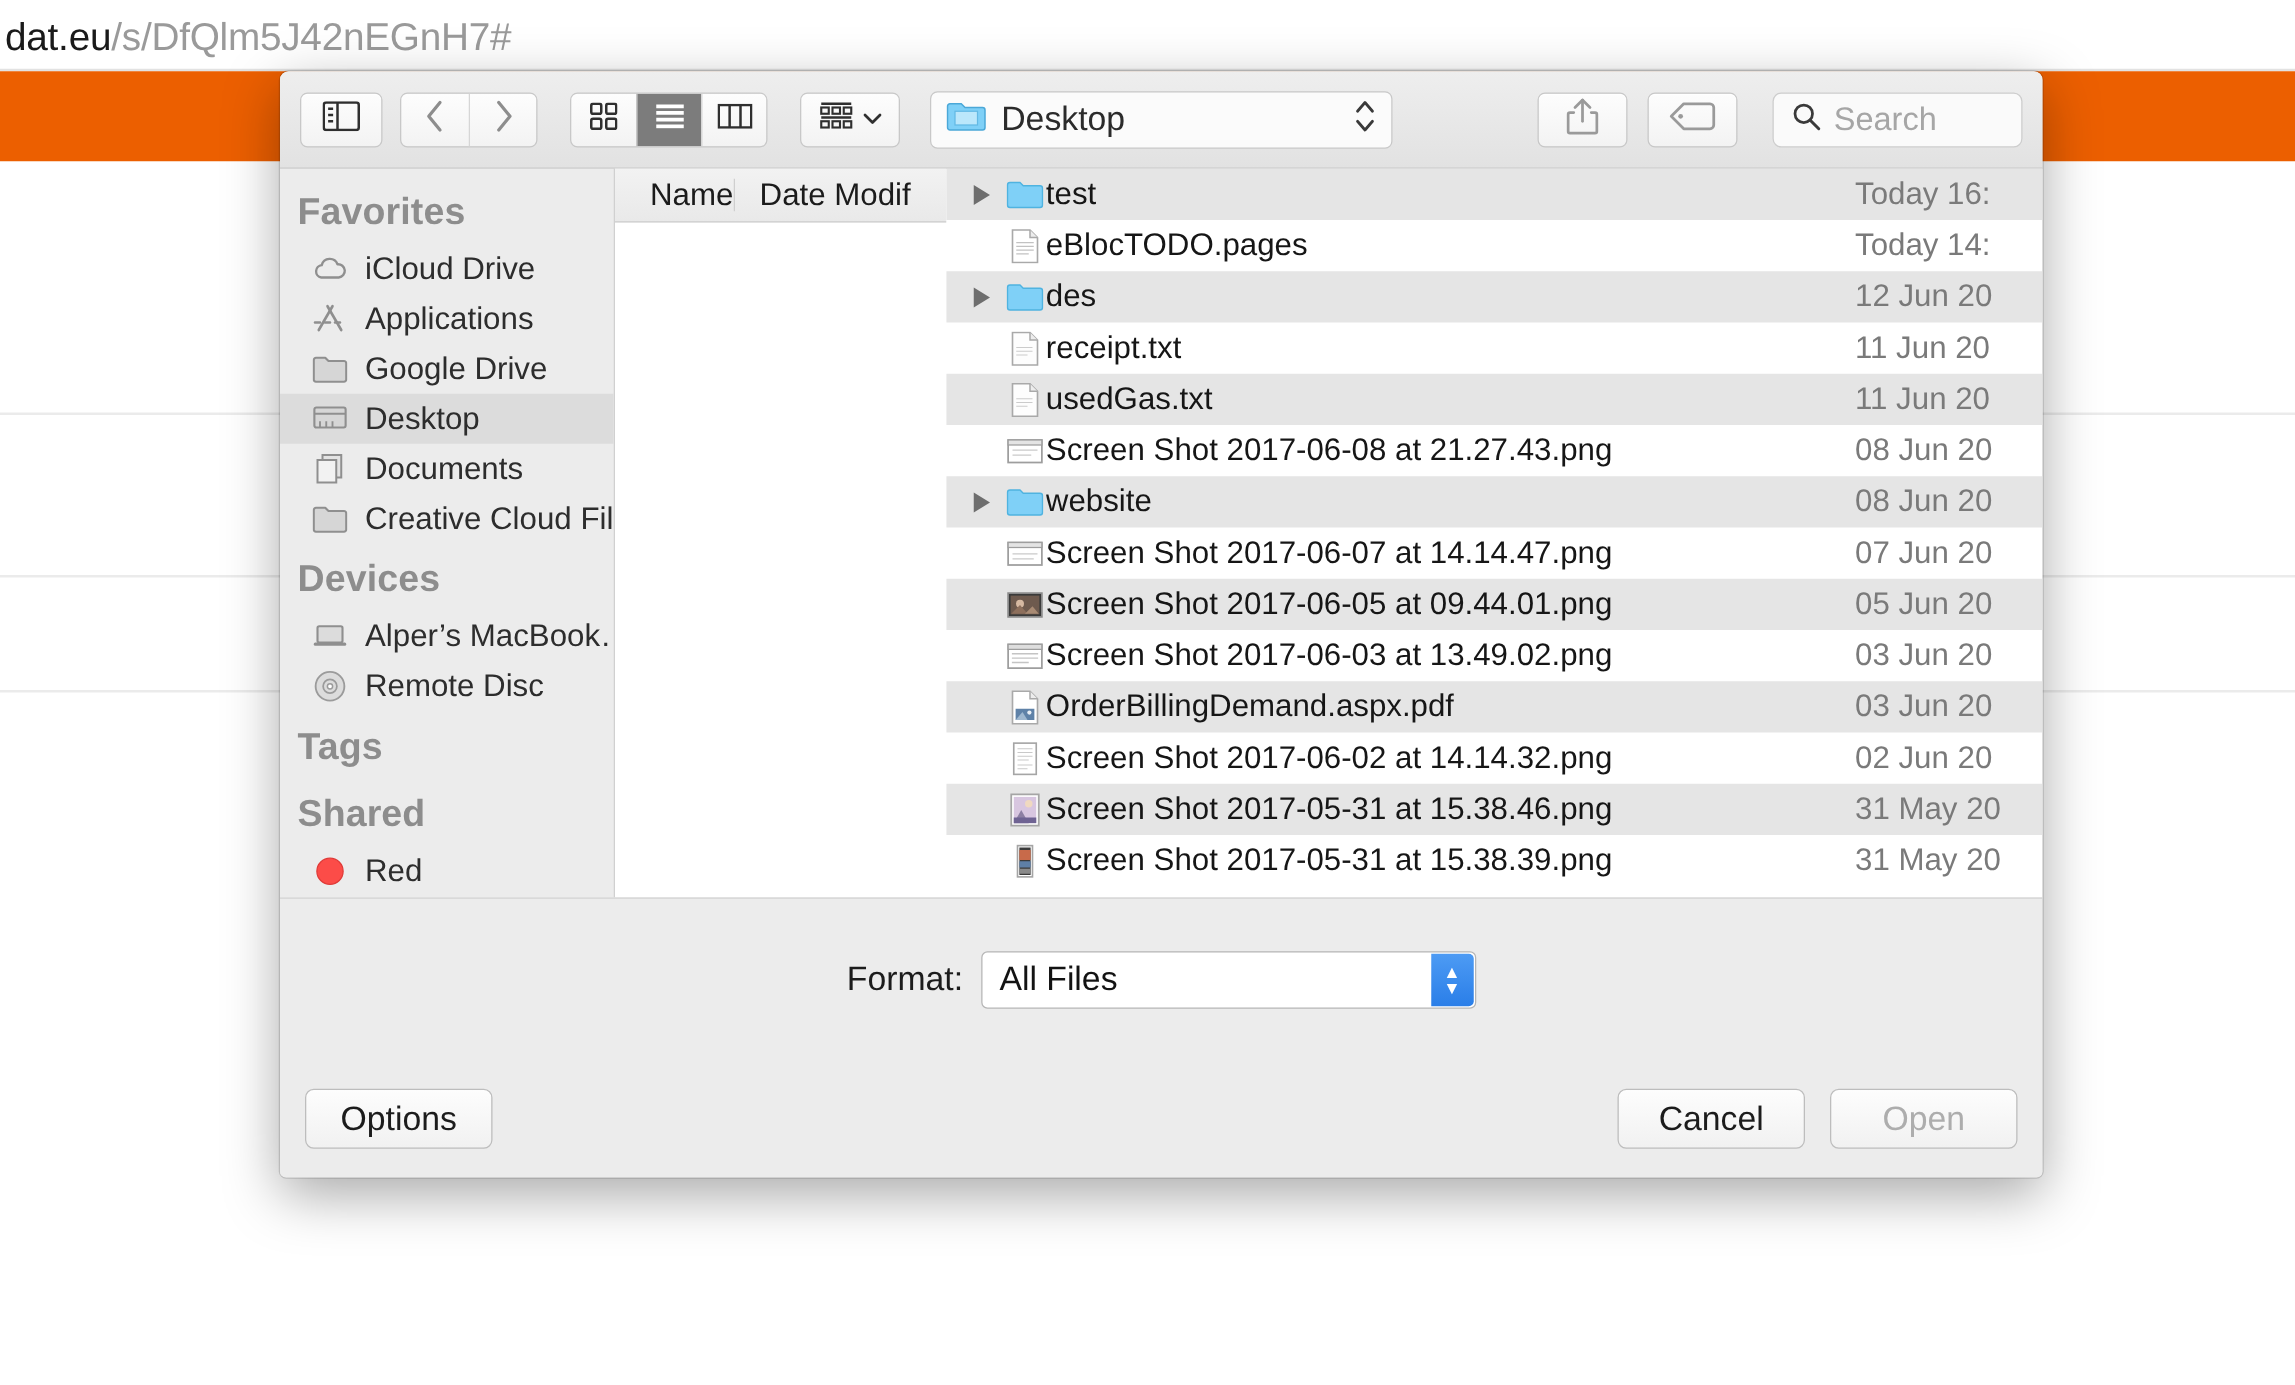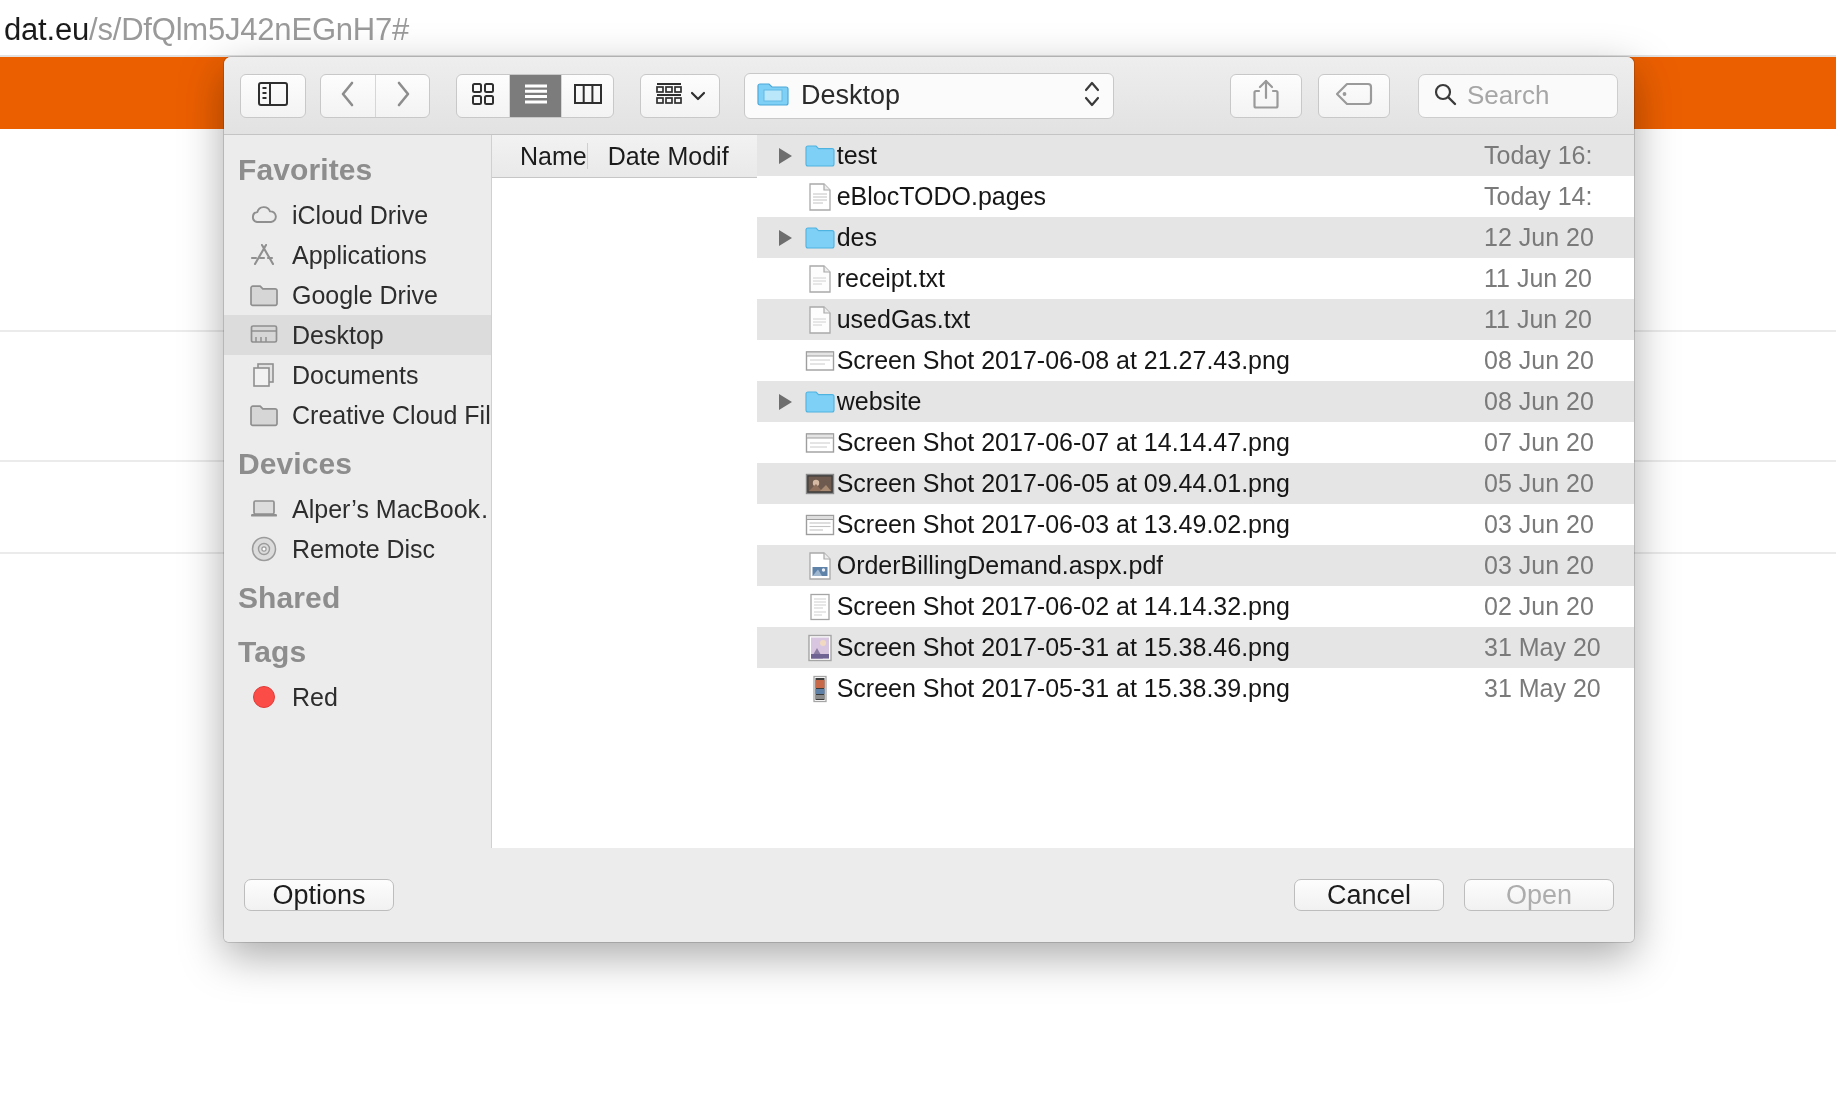"Shared" div.sb-header { order: before "Tags" -> after "Tags" }
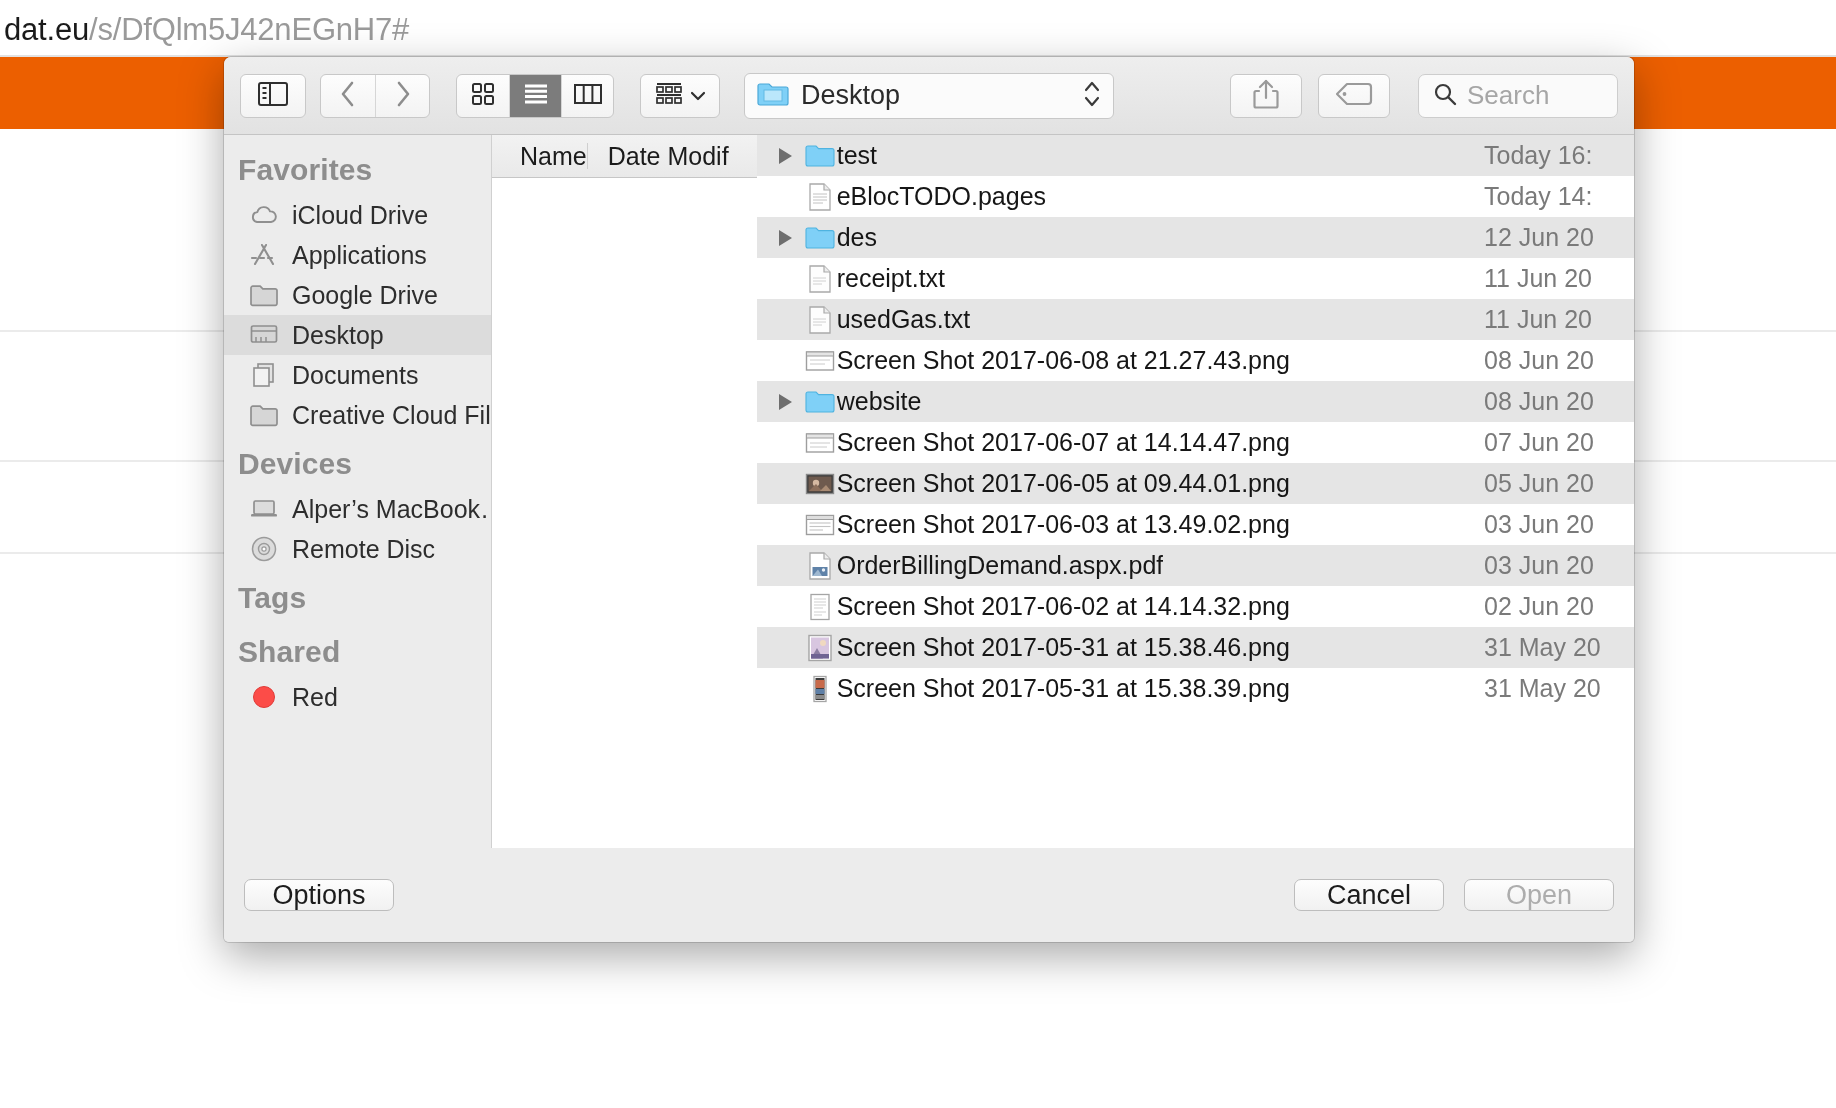"Format:" div.format-bar { html: none -> <div> <span>Format:</span> <div> <span>All Files</span> <span> <span>▲</span> <span>▼</span> </span> </div> </div> }
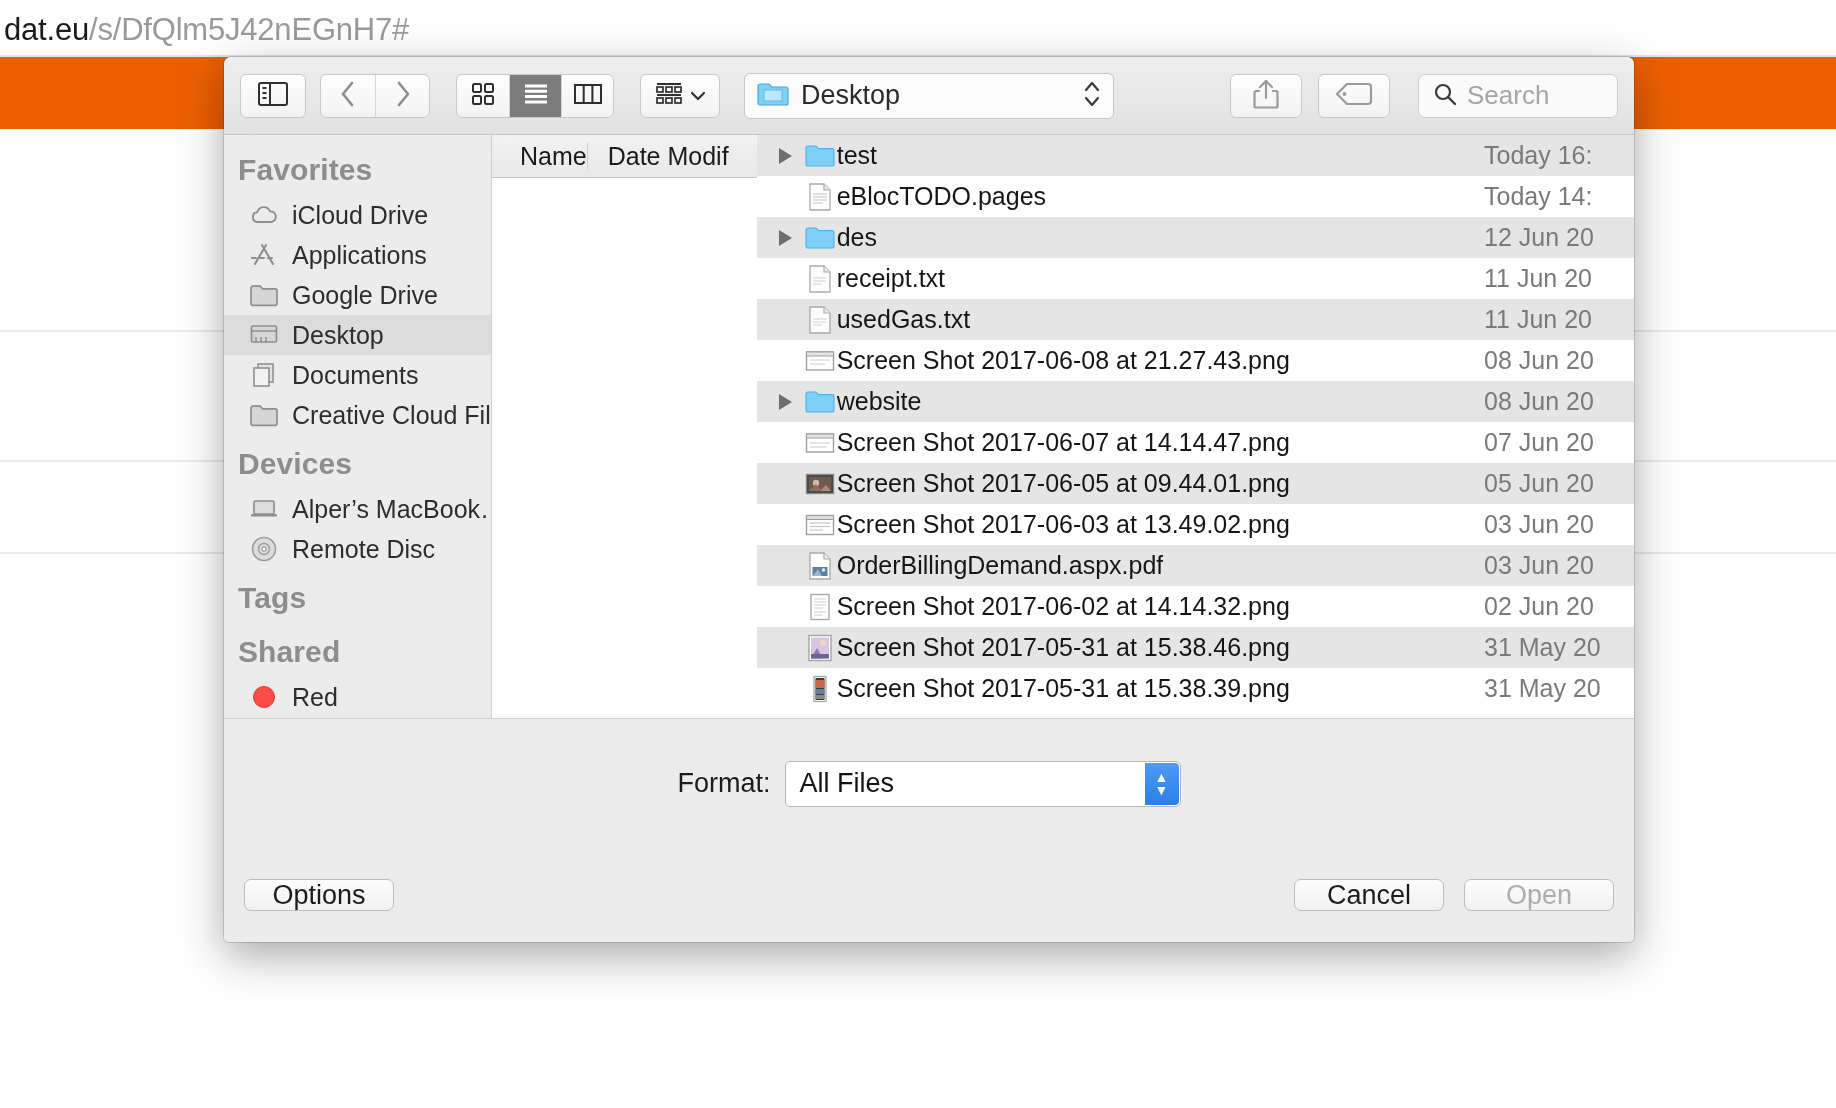"Options" .btn { height: 32px -> 48px }
